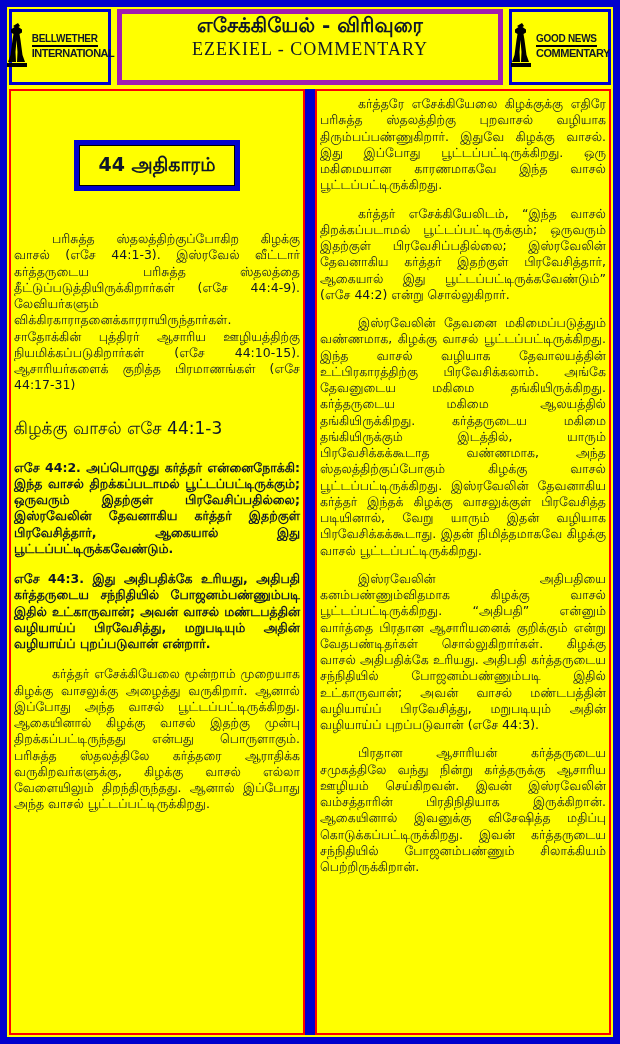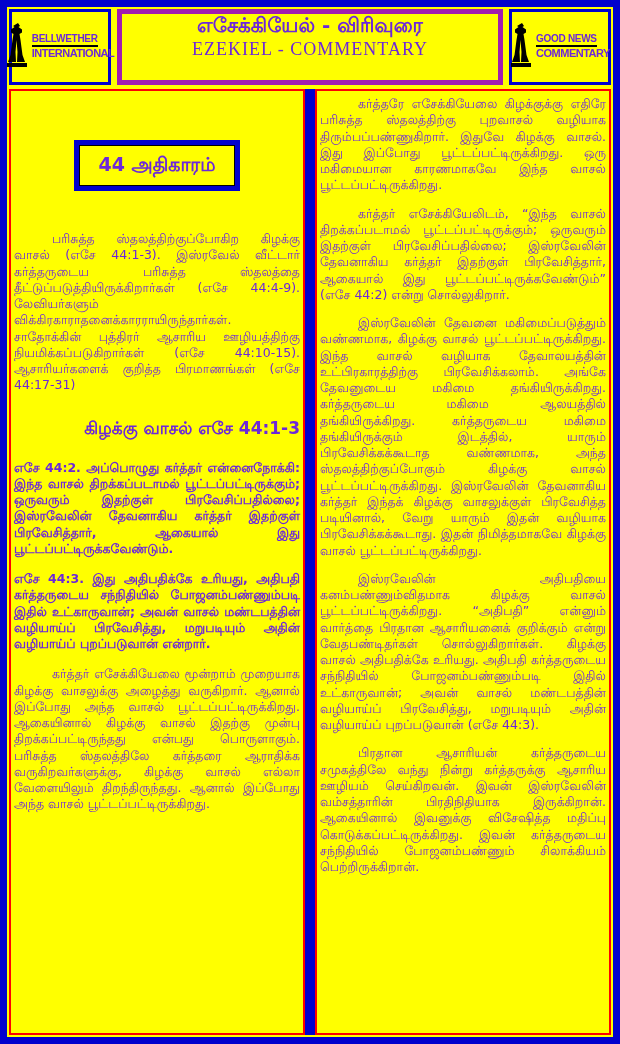"BELLWETHER" .page { color: #6d28d9 -> #0f172a }
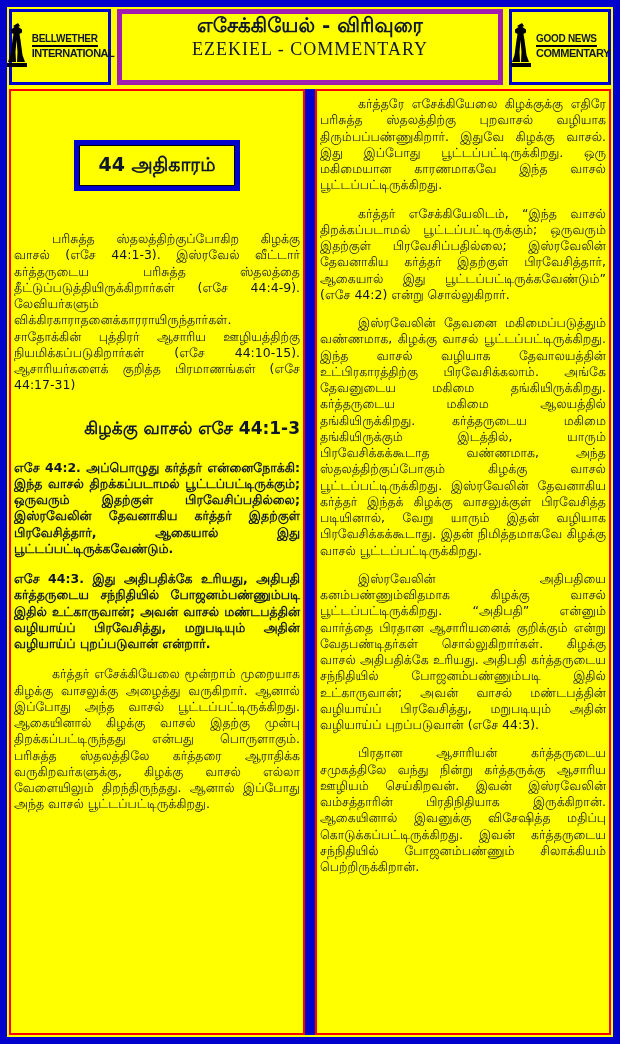"கிழக்கு வாசல் எசே 44:1-3" .section-heading { font-weight: bold -> normal; text-align: right -> left }
